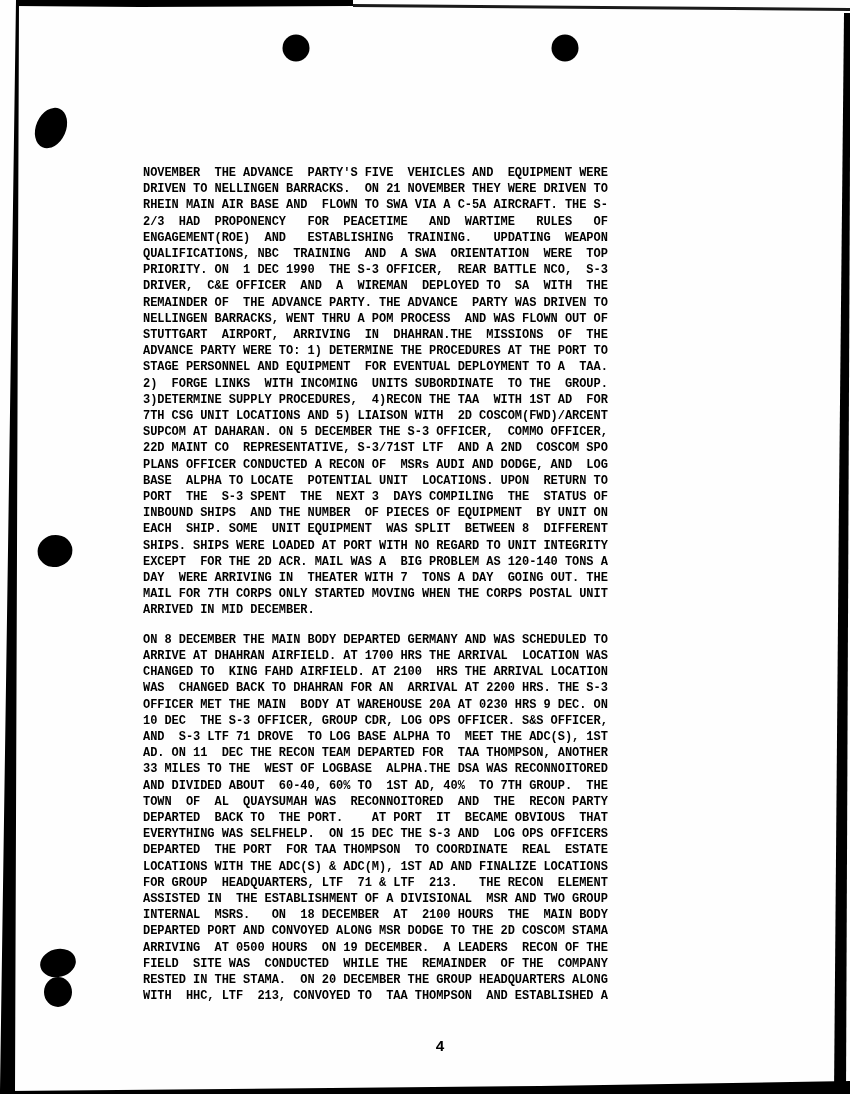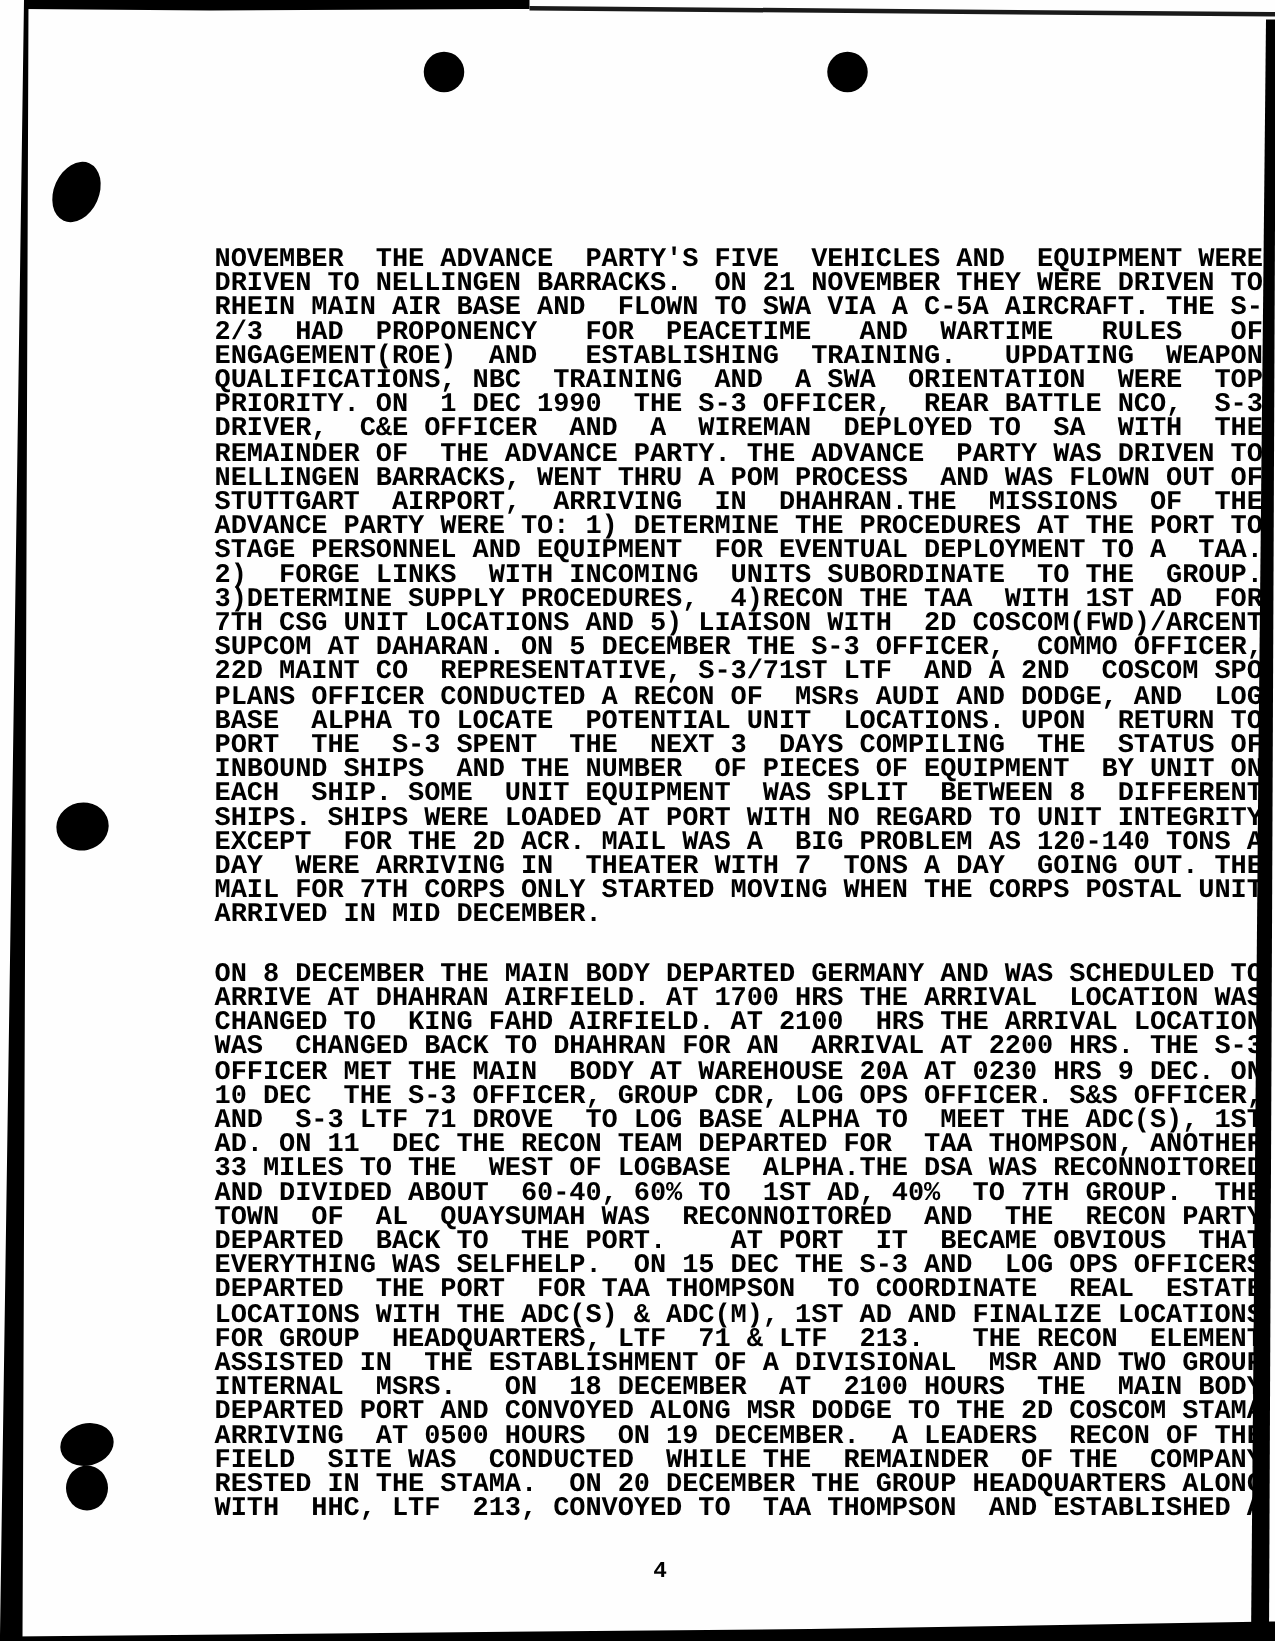"NOVEMBER THE ADVANCE PARTY'S FIVE" .text-col pre { font-size: 18px -> 12px }
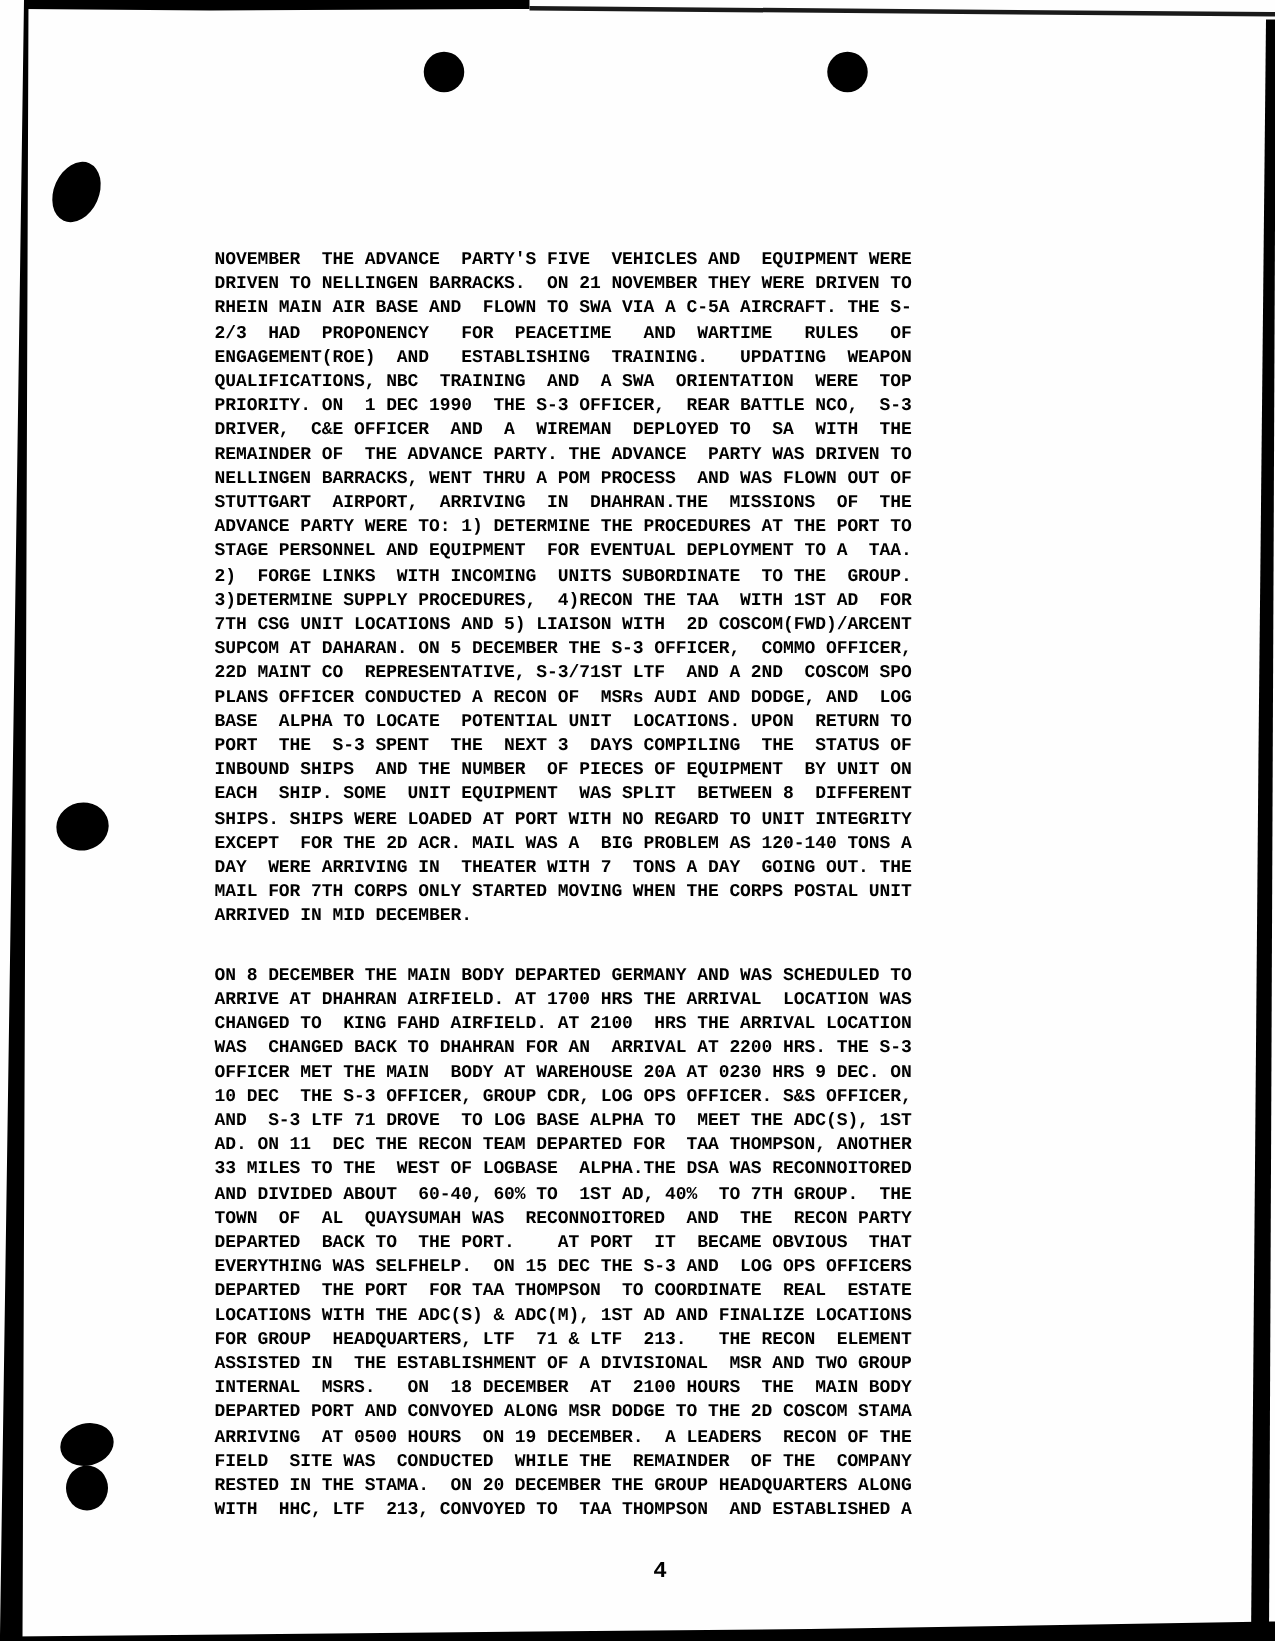"ON 8 DECEMBER THE MAIN" .text-col pre.para2 { margin-top: 23px -> 13px }
